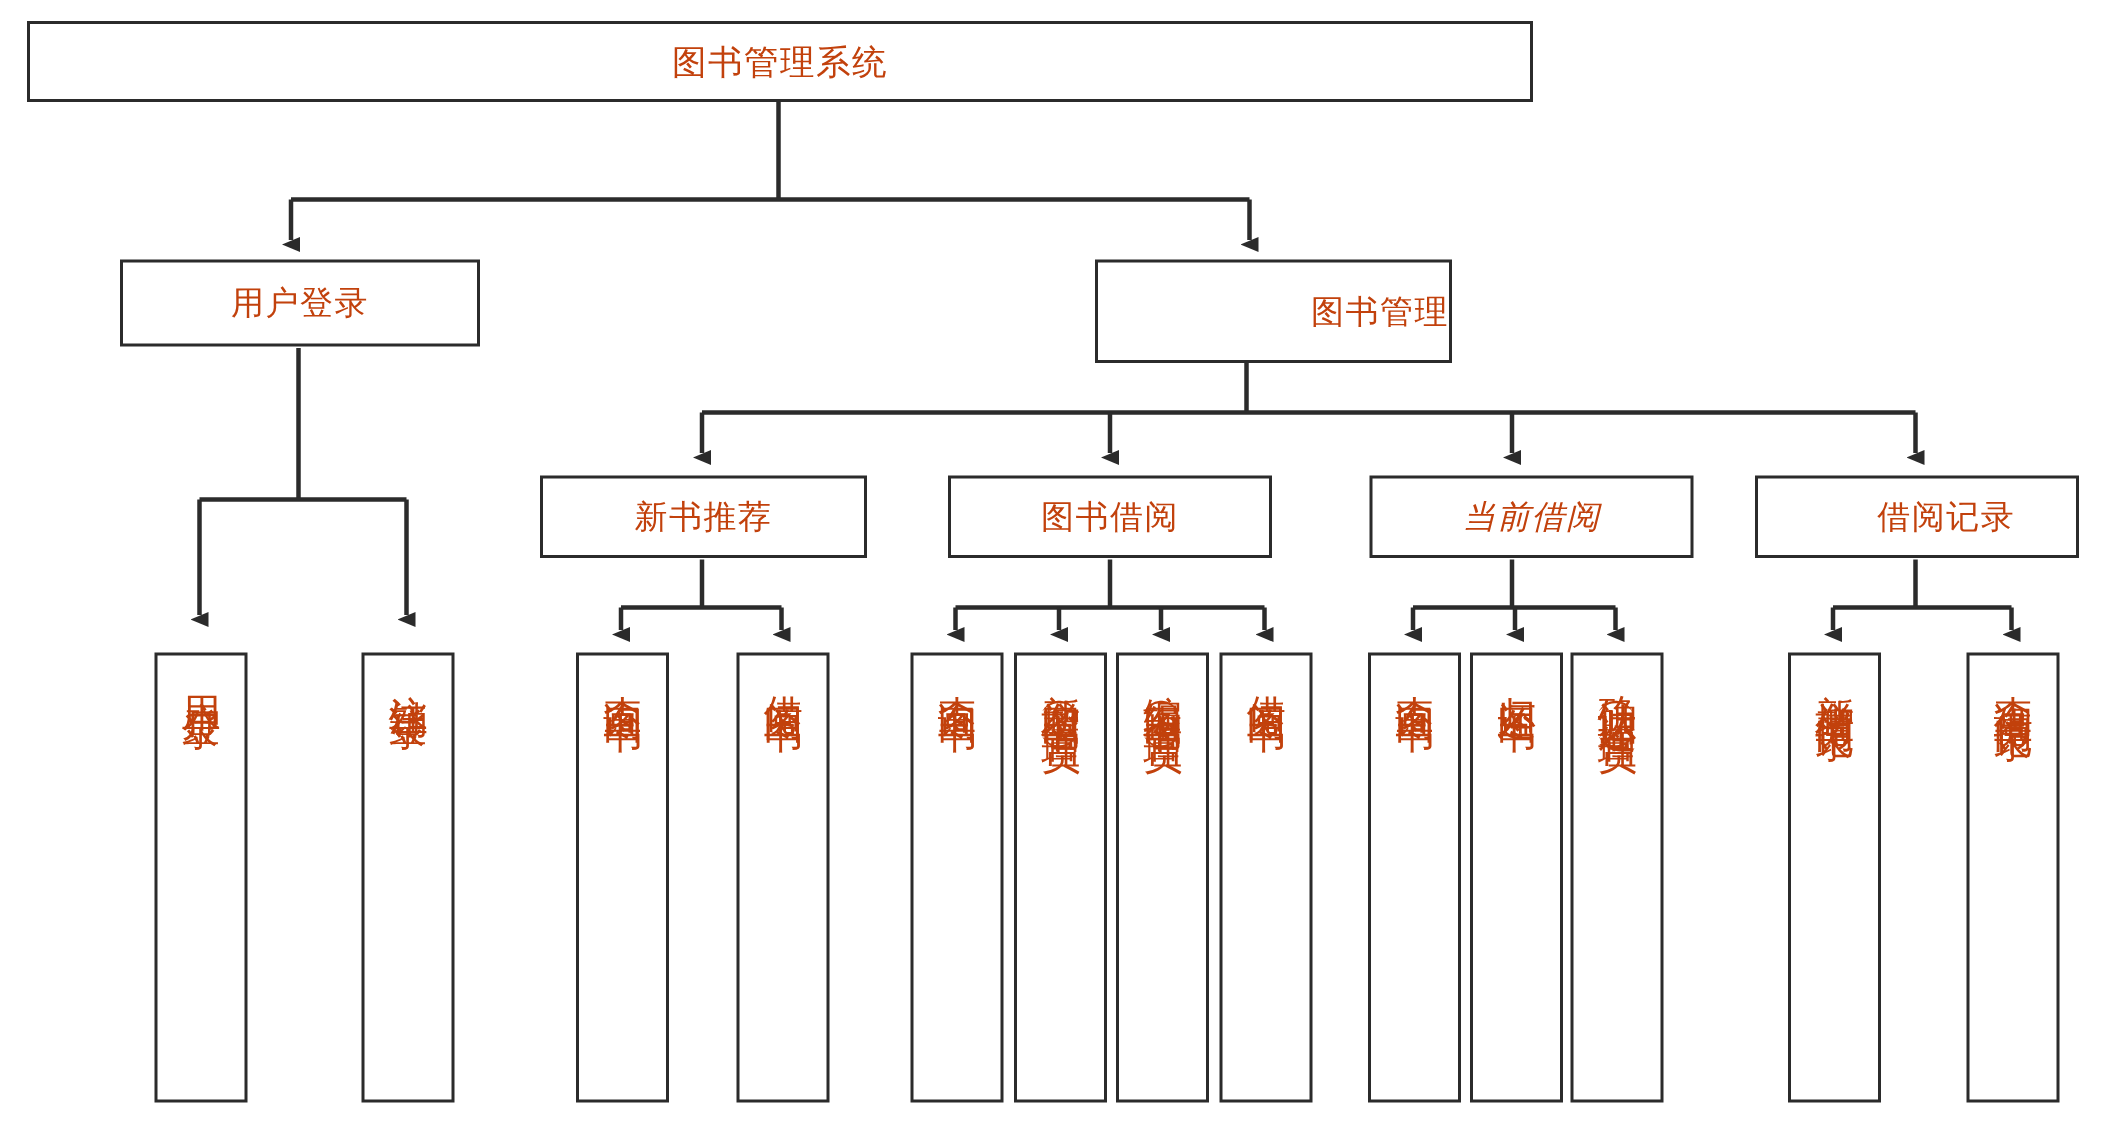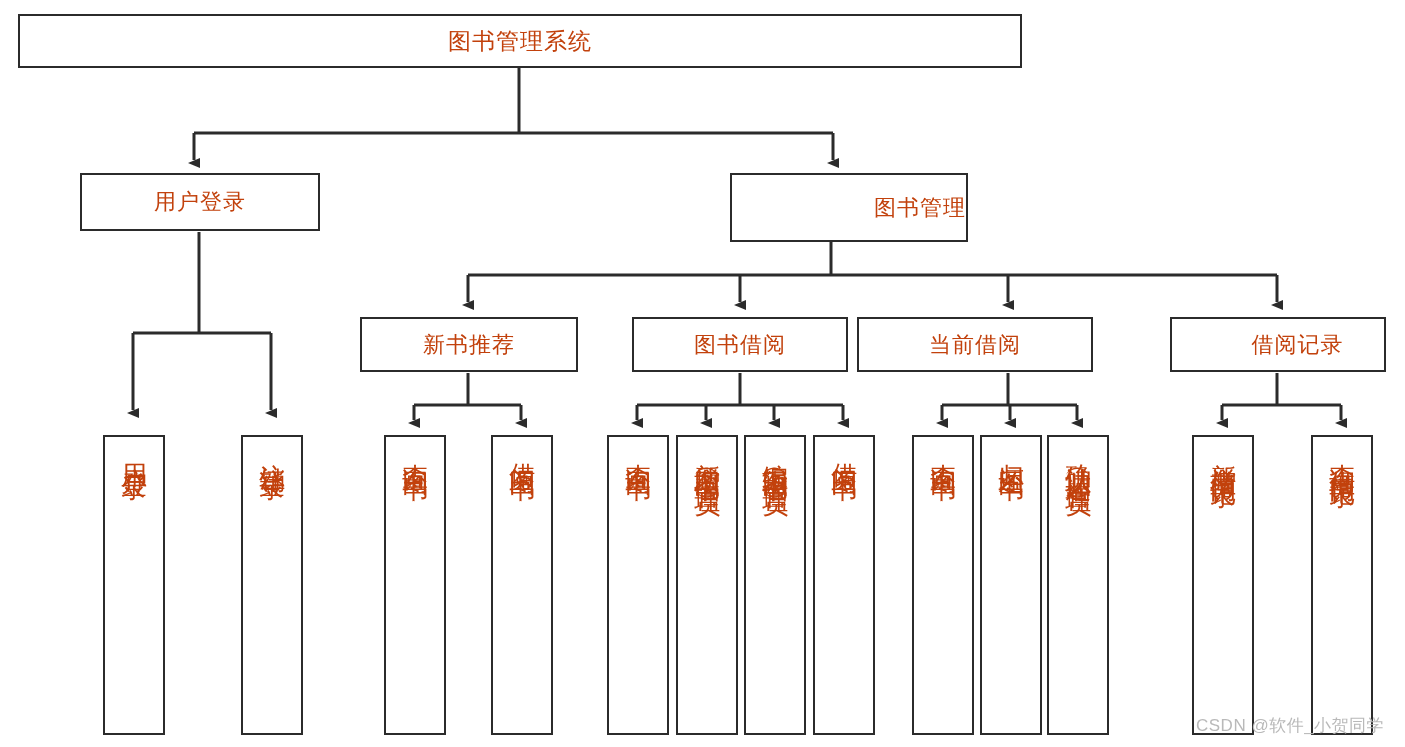"当前借阅" div.node { font-style: none -> italic; left: 857px -> 913px; width: 236px -> 216px }
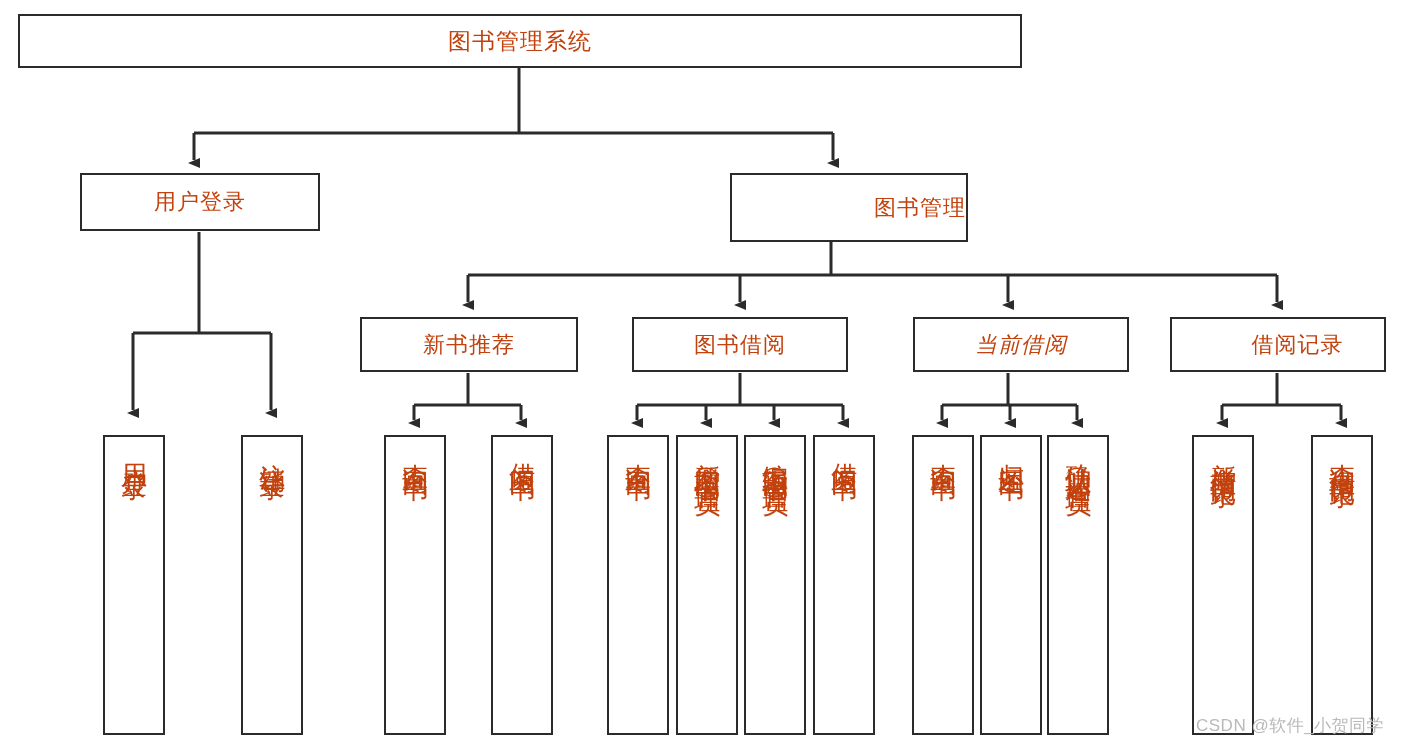"CSDN @软件_小贺同学" div { html: <div>CSDN @软件_小贺同学</div> -> none }
